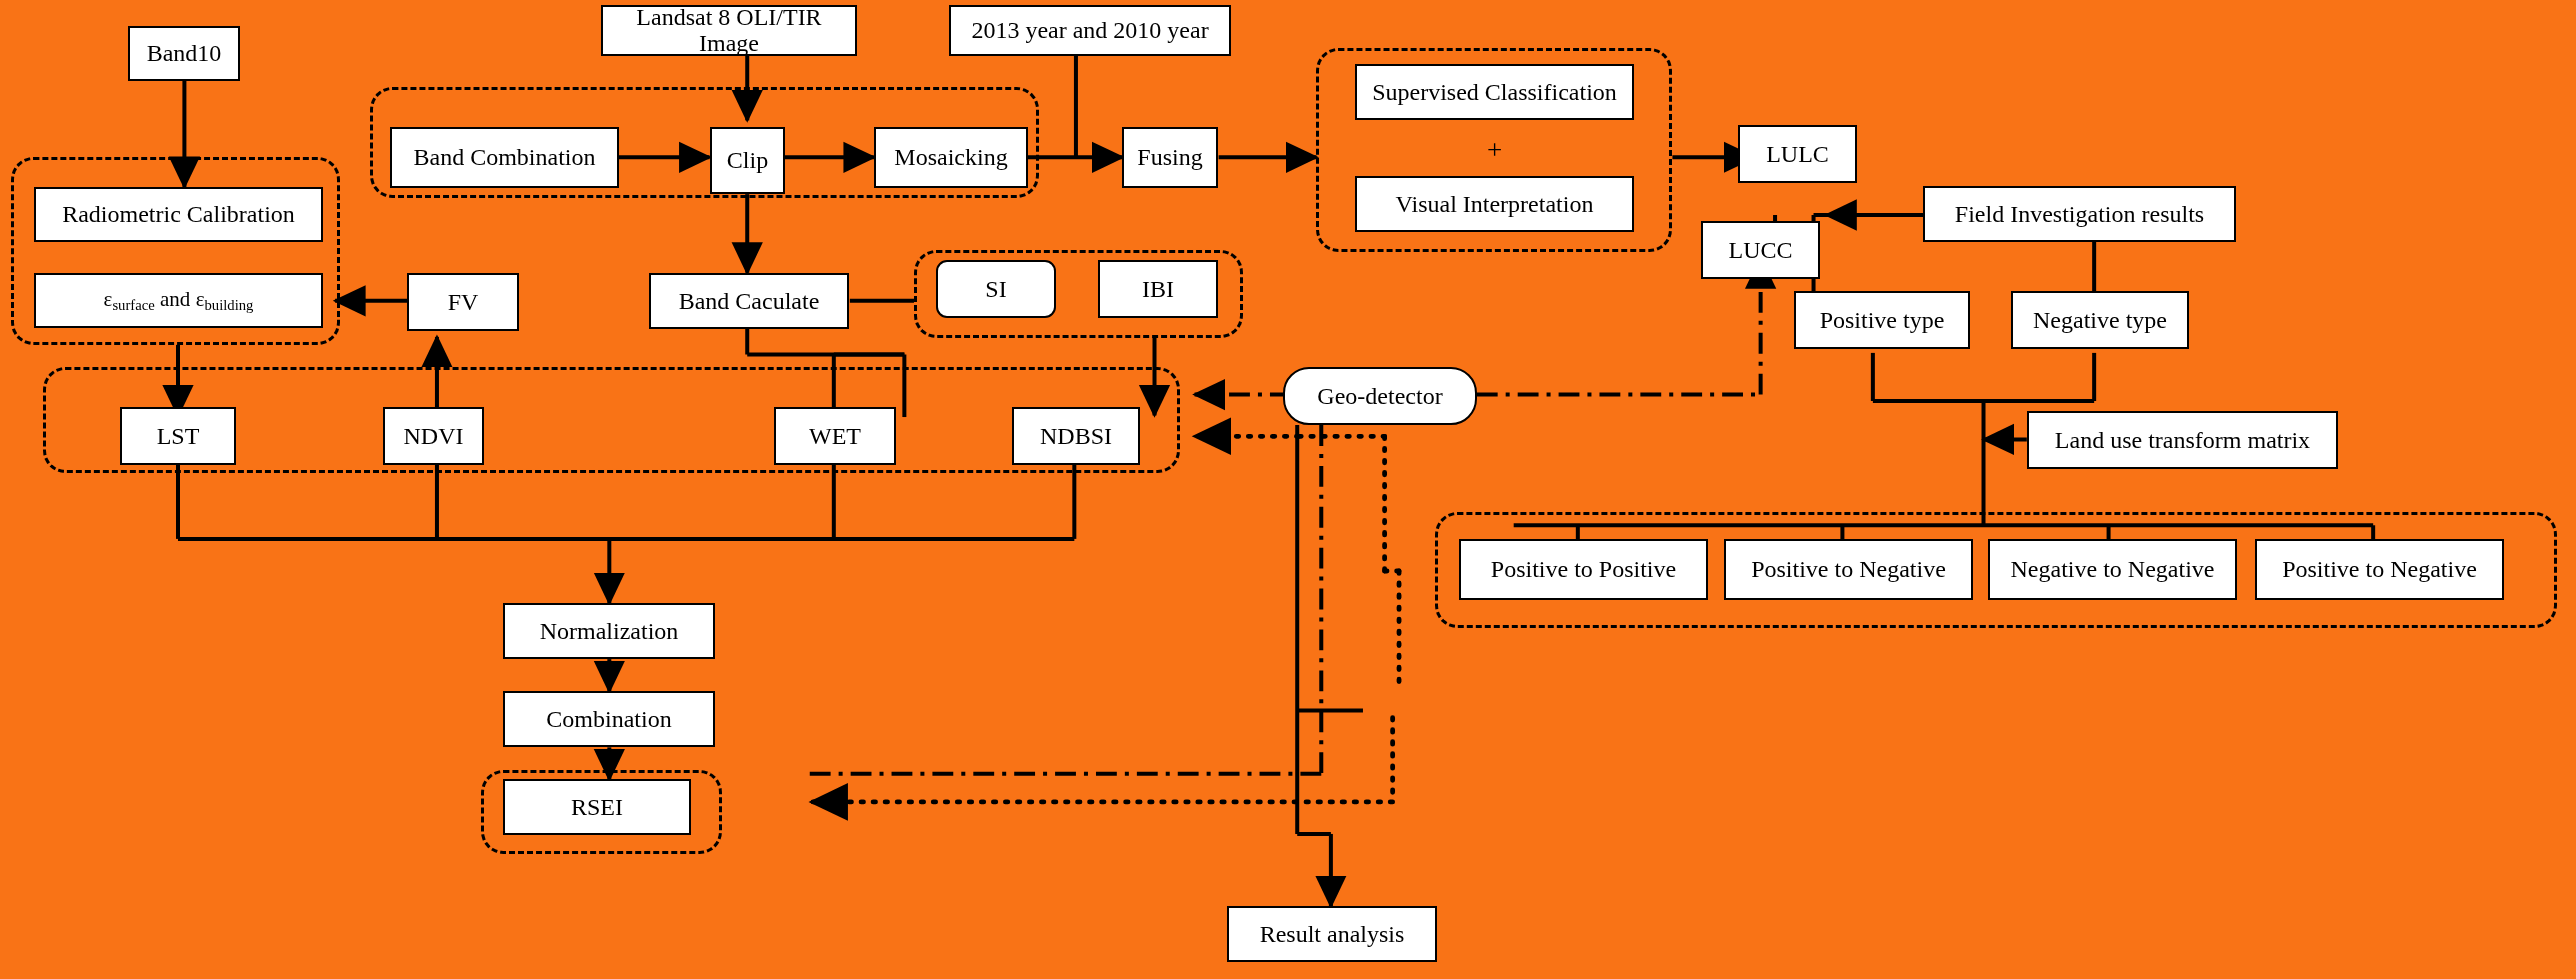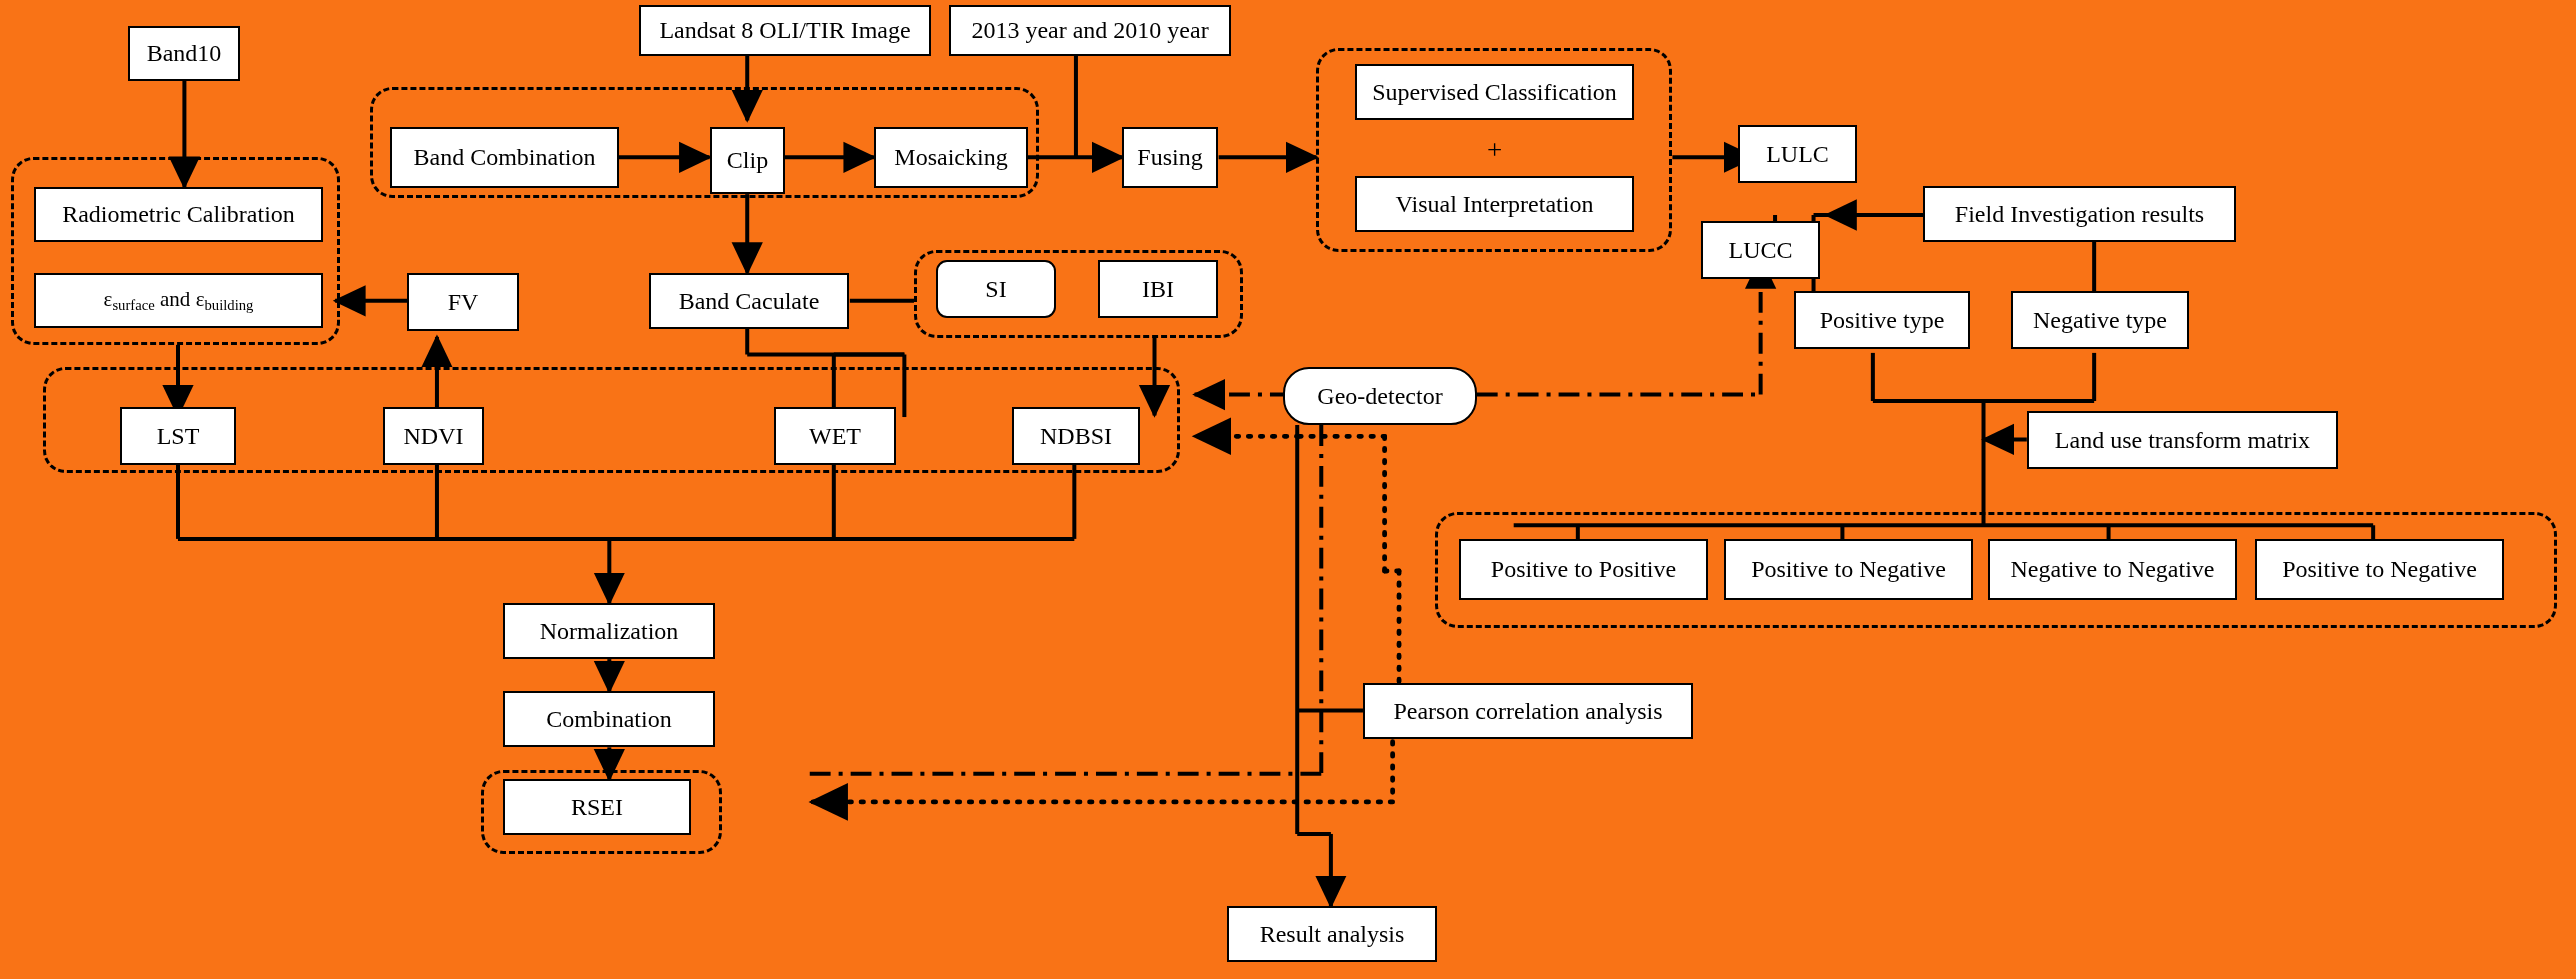"Landsat 8 OLI/TIR Image" div.node { margin-left: 38px -> none; width: 292px -> 256px }
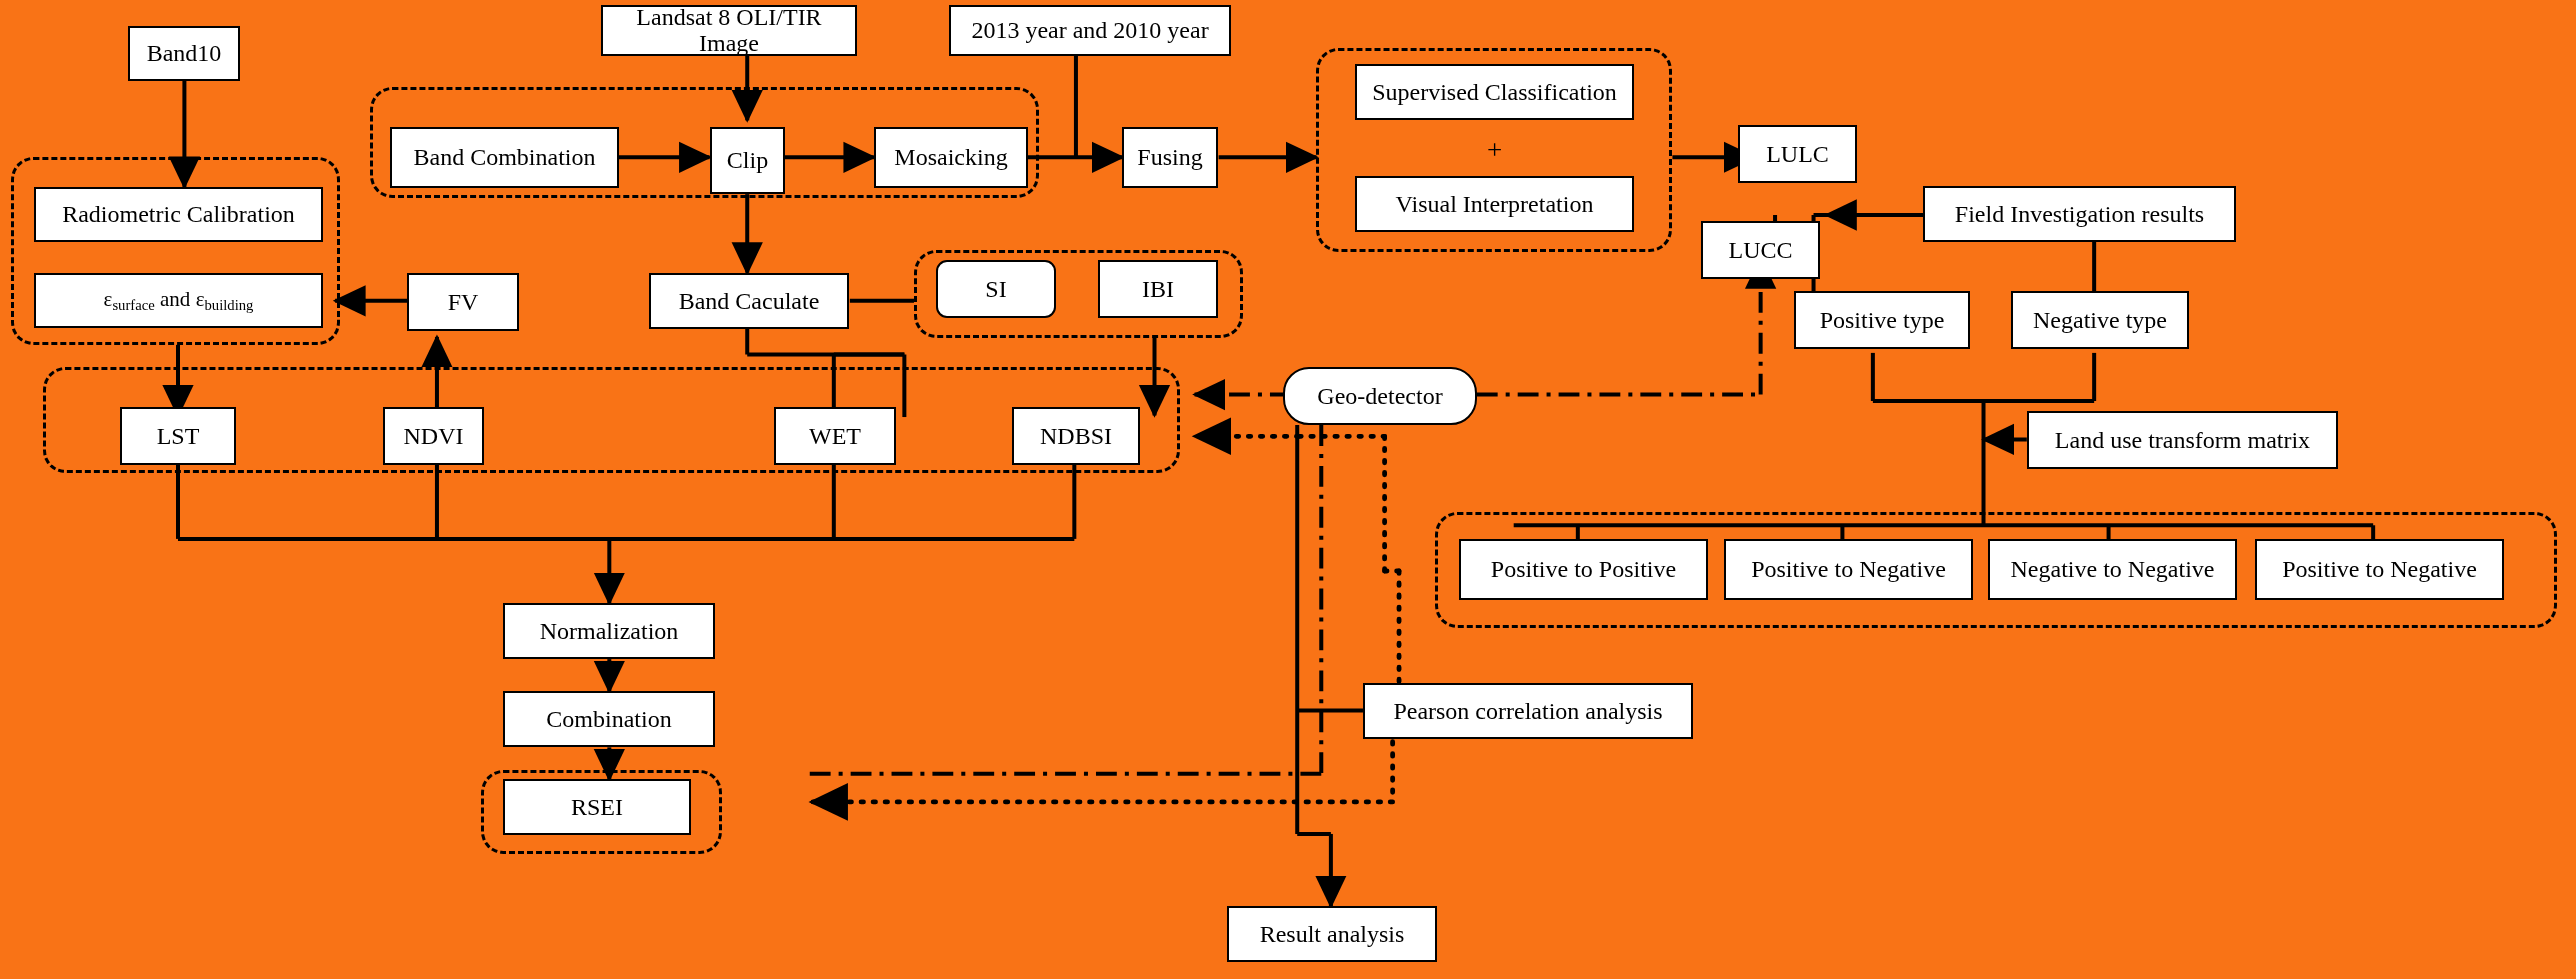"Pearson correlation analysis" div.node { html: <div>Pearson correlation analysis</div> -> none }
